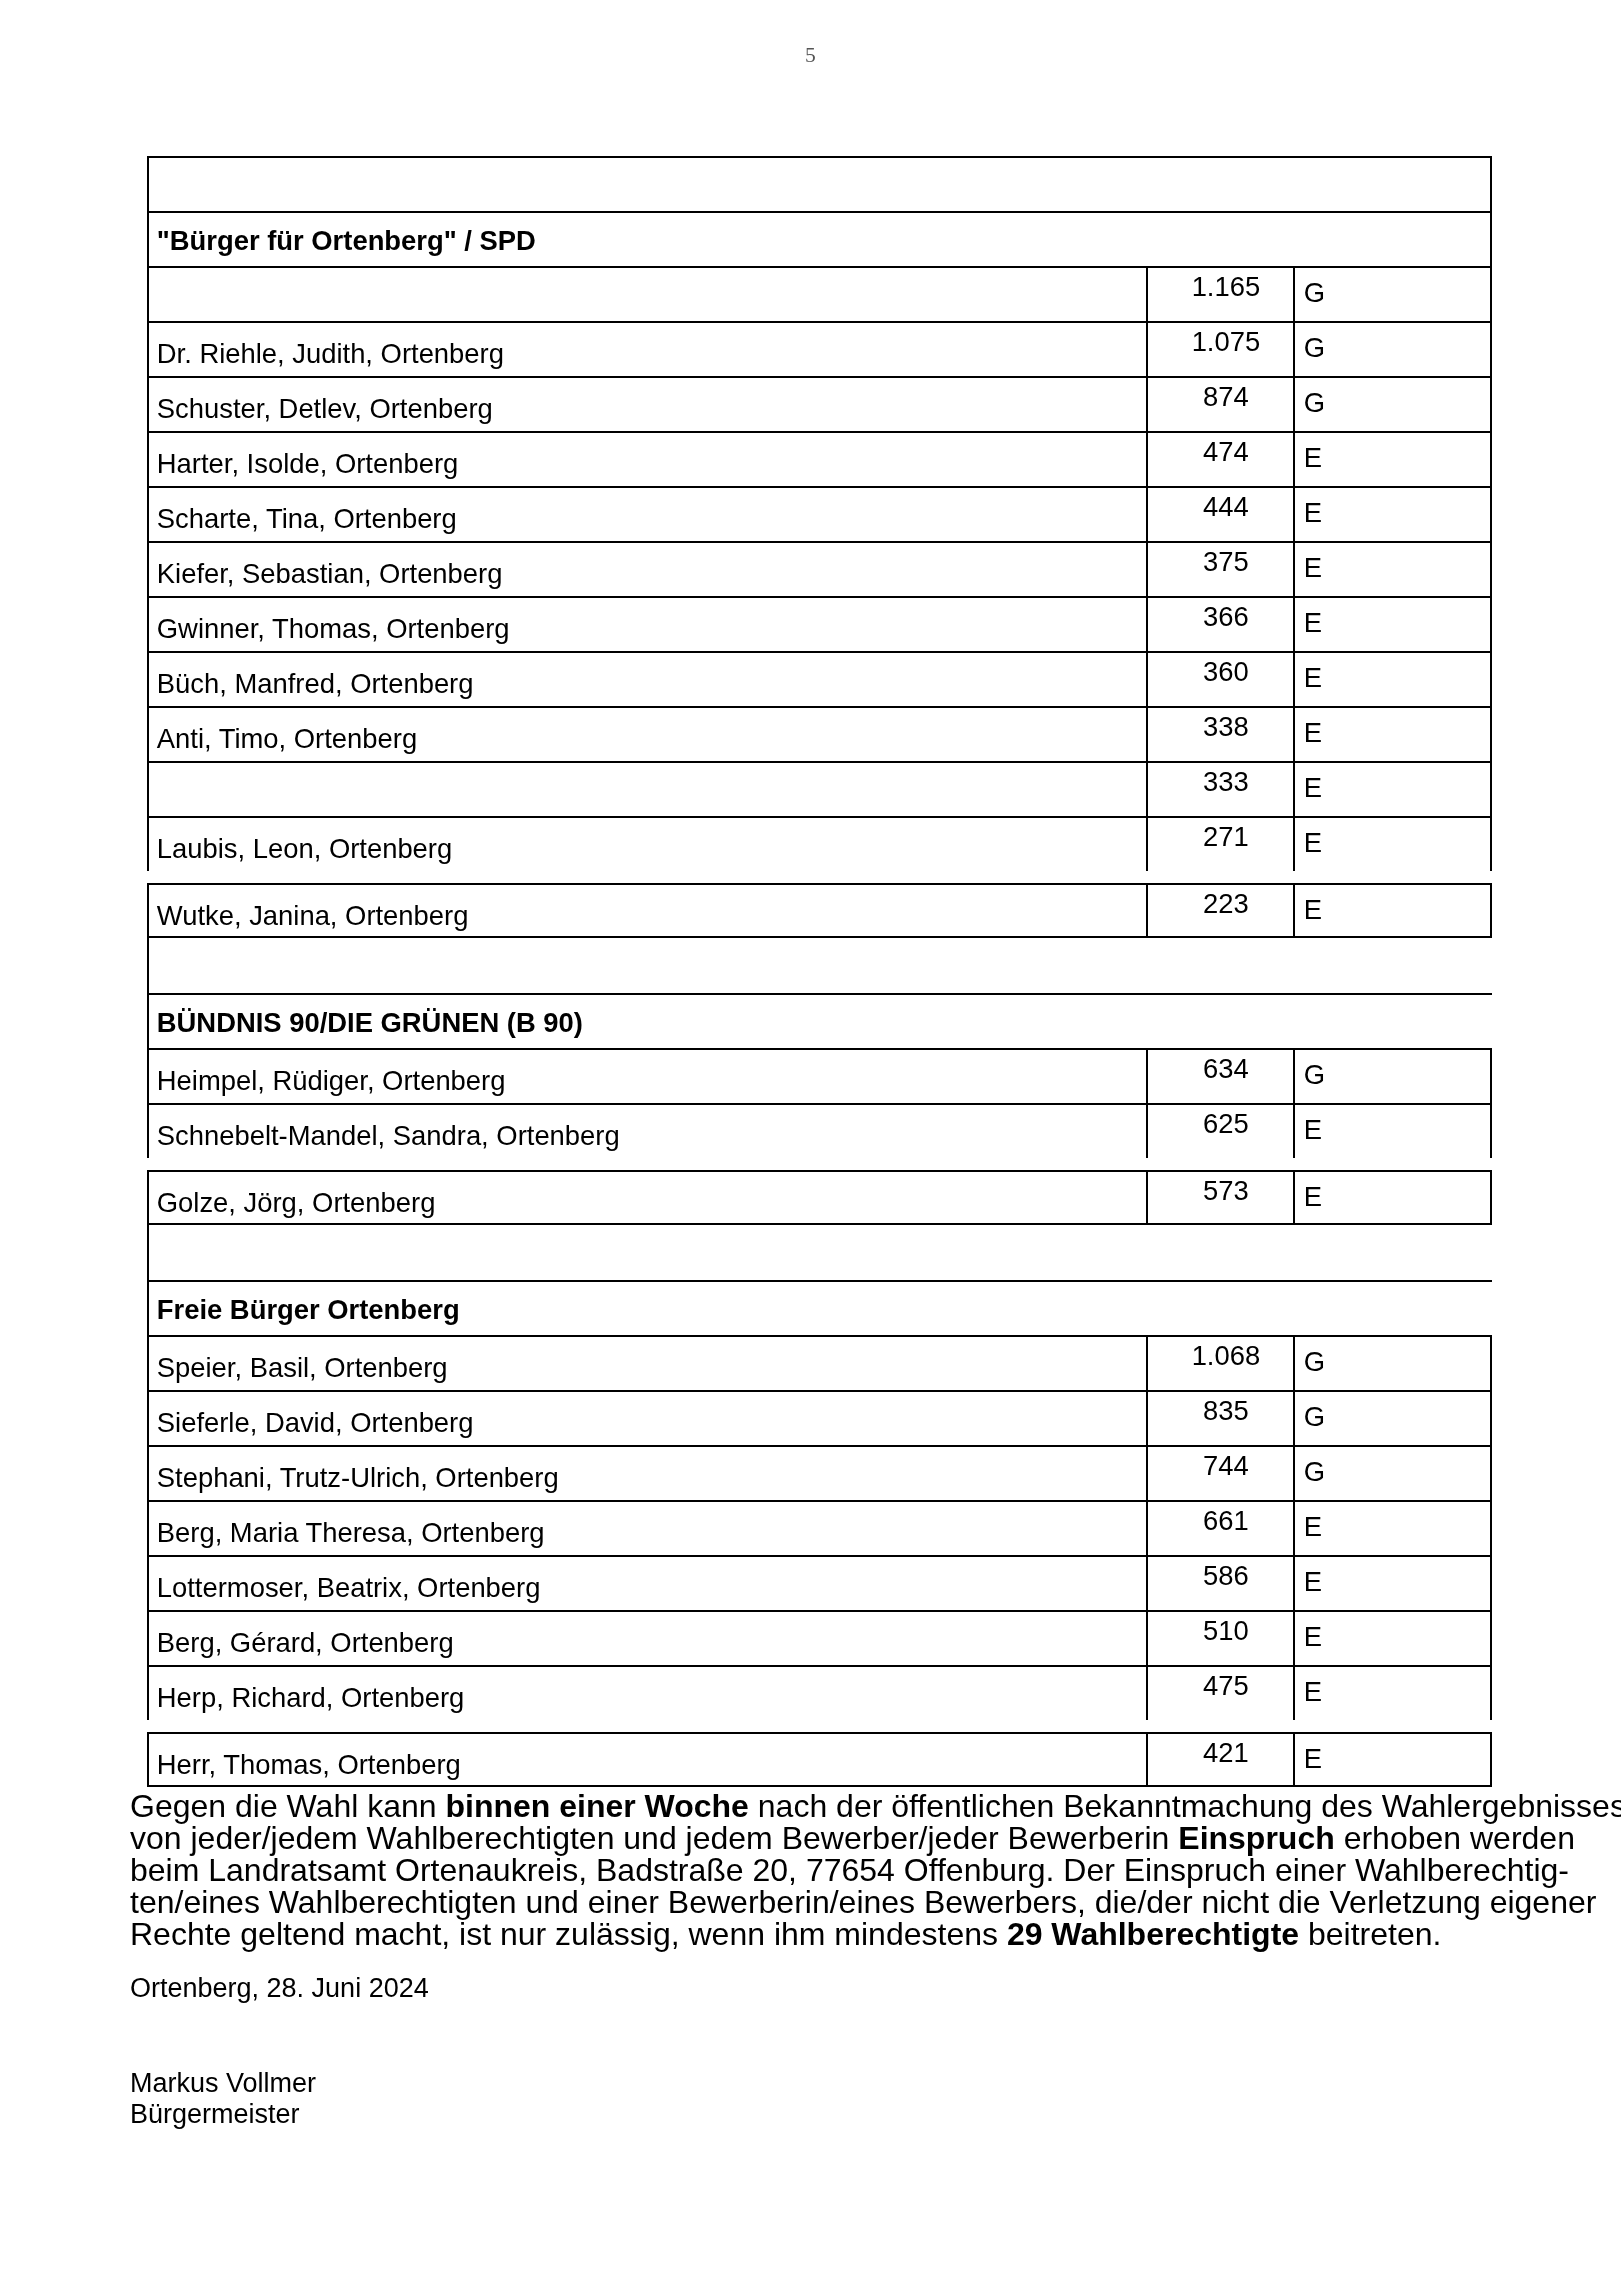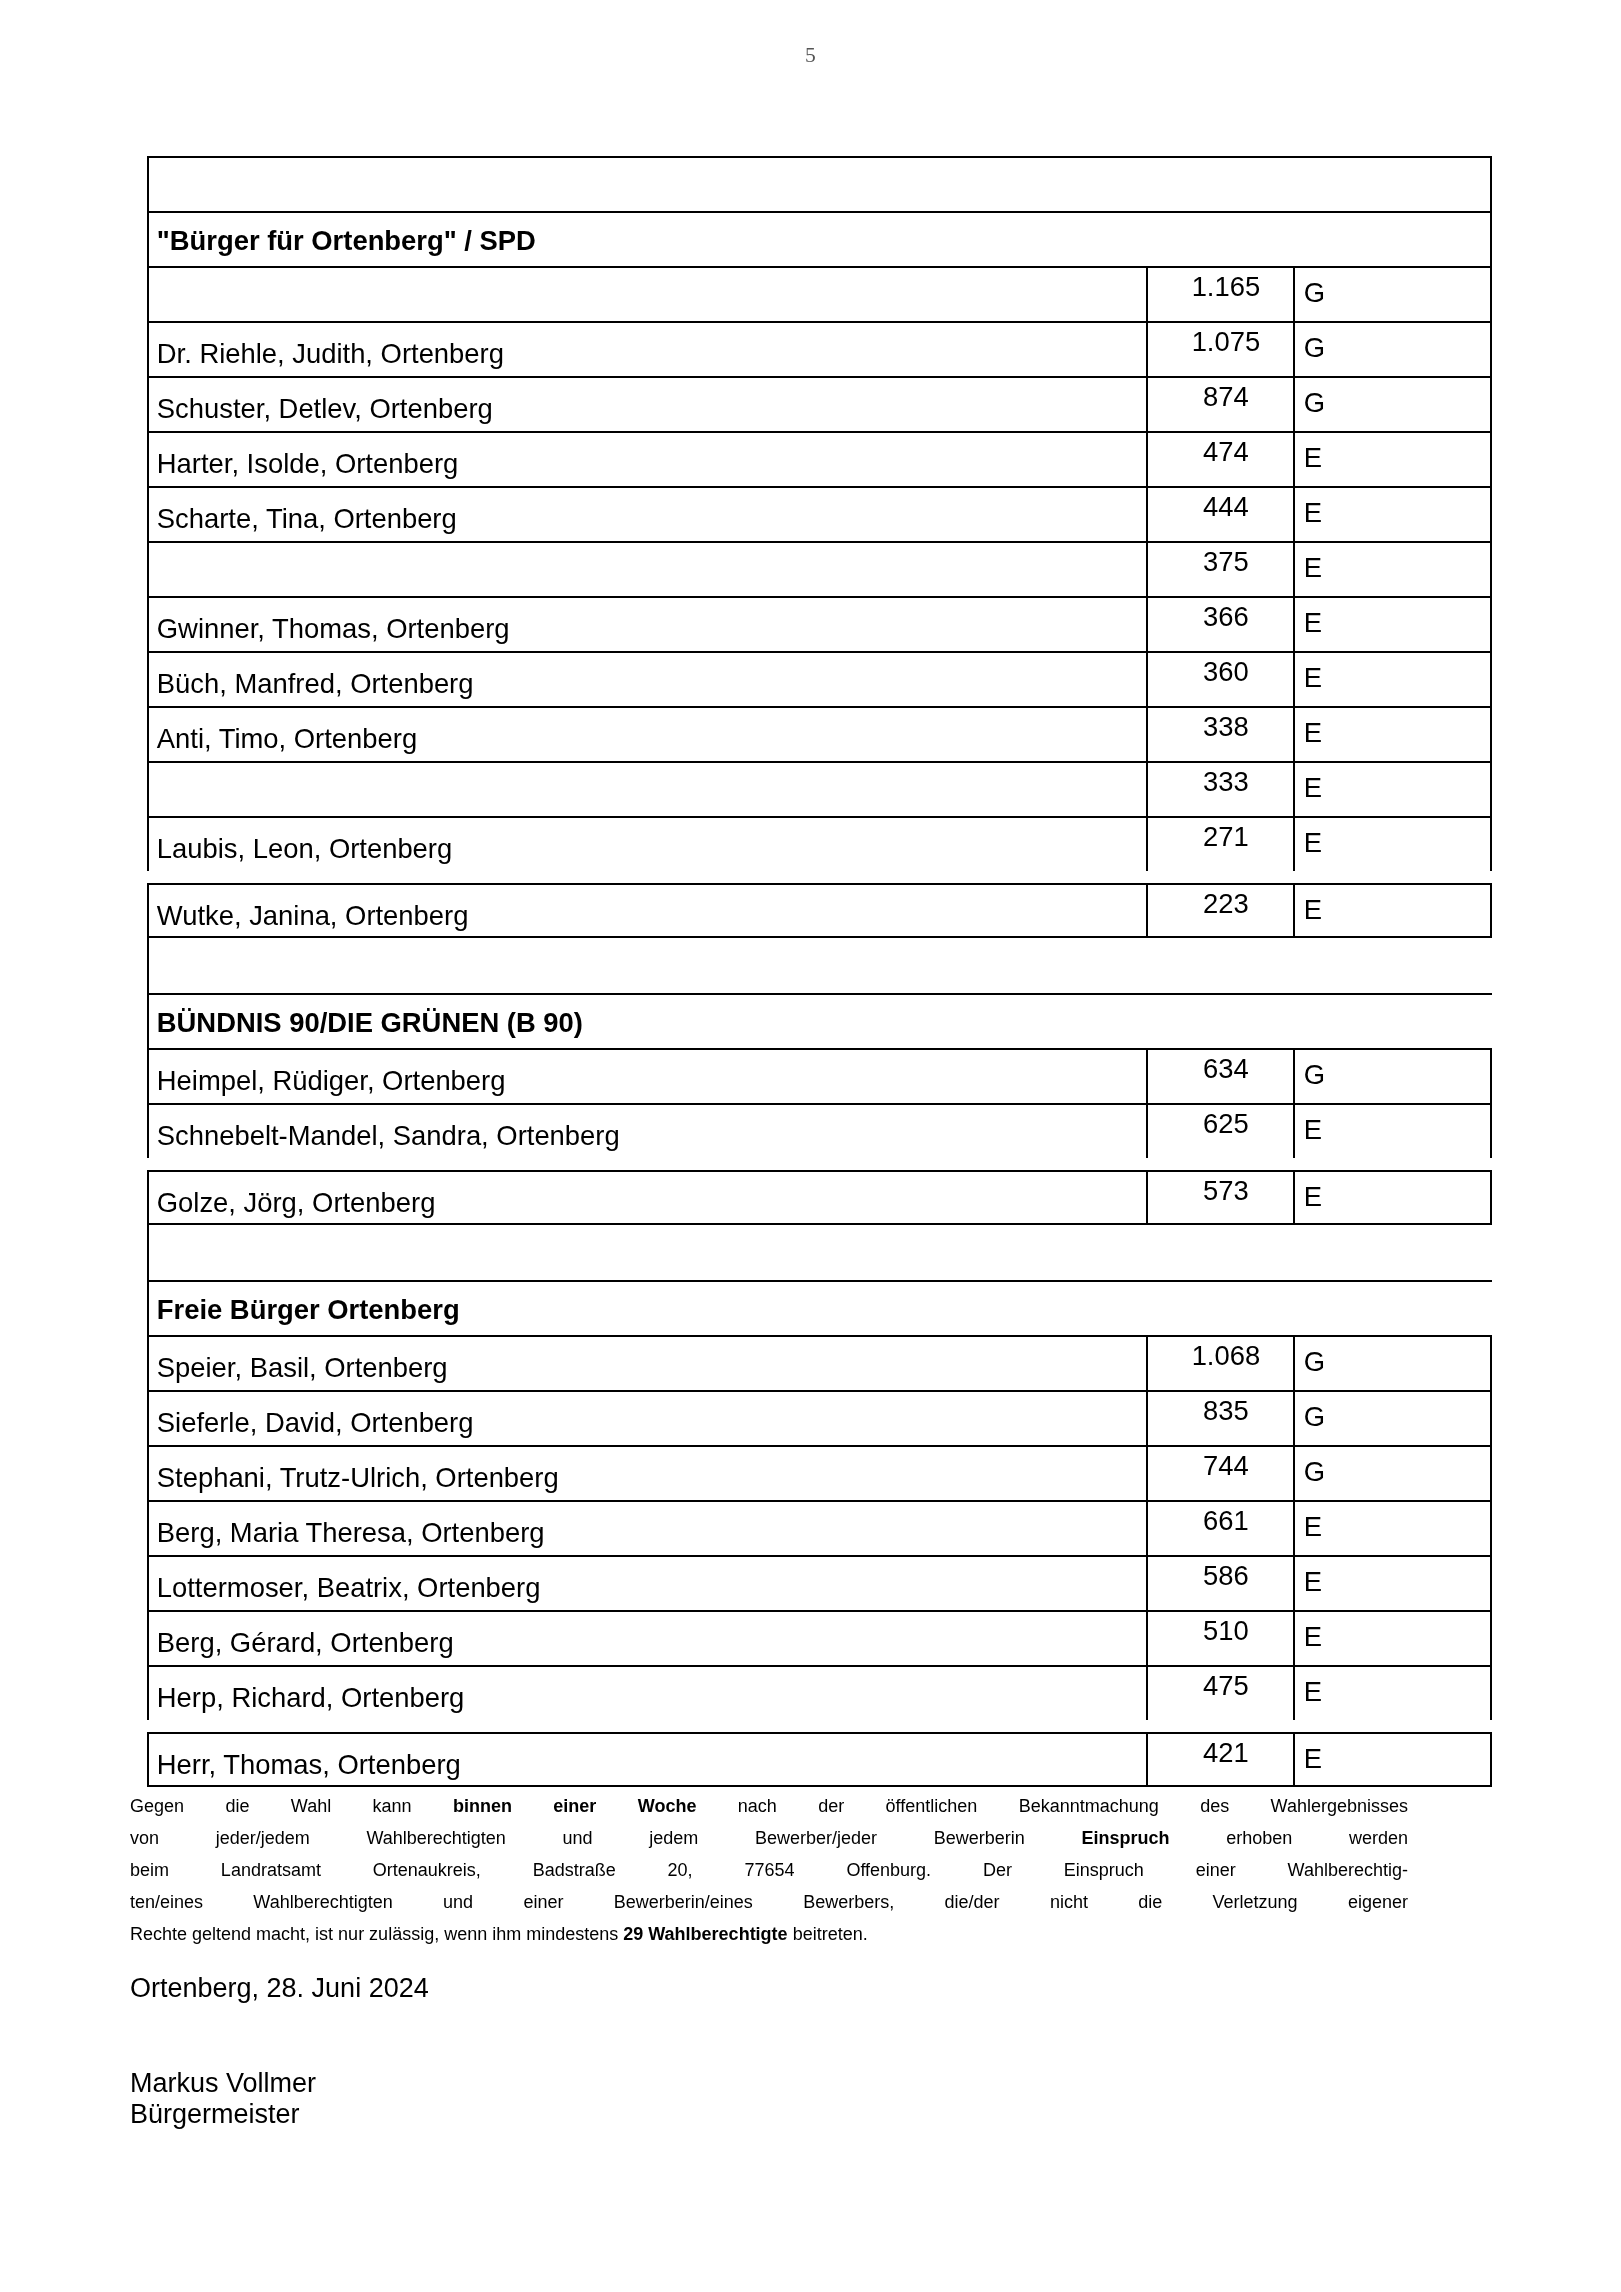"Kiefer, Sebastian, Ortenberg" div.cell { html: none -> <div>Kiefer, Sebastian, Ortenberg</div> }
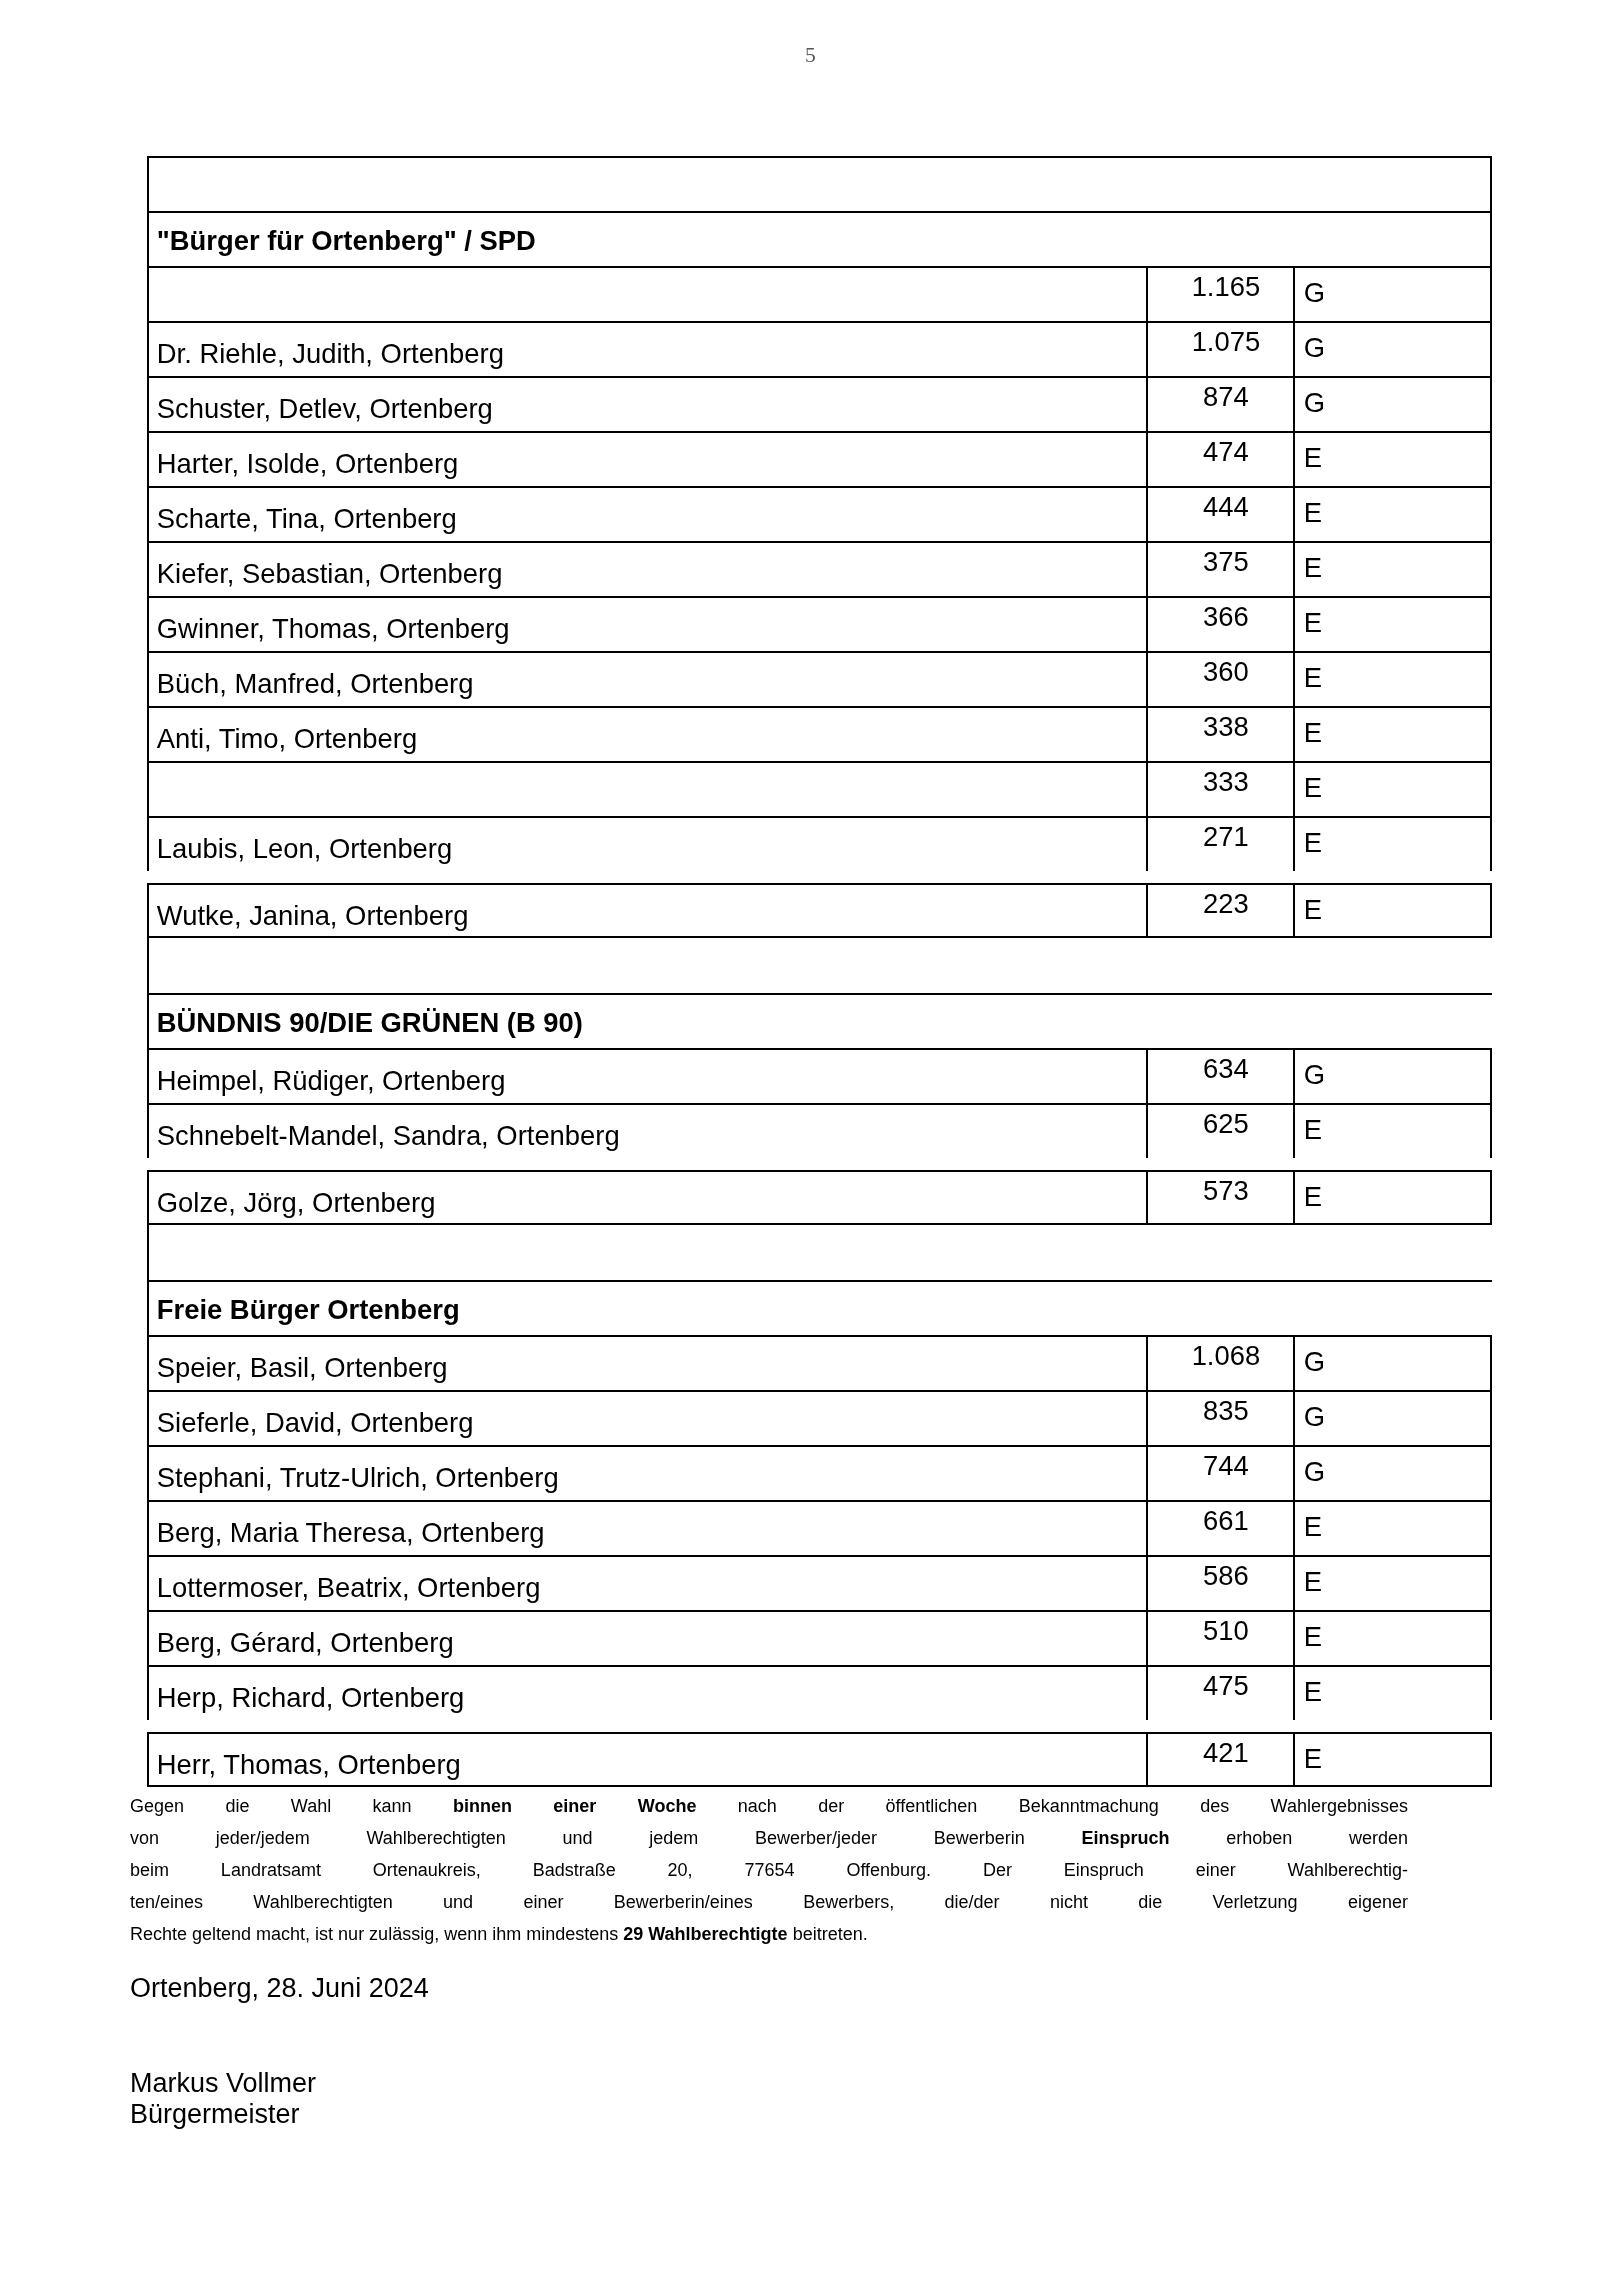"Gegen die Wahl kann binnen" .notice { font-size: 18px -> 32px }
